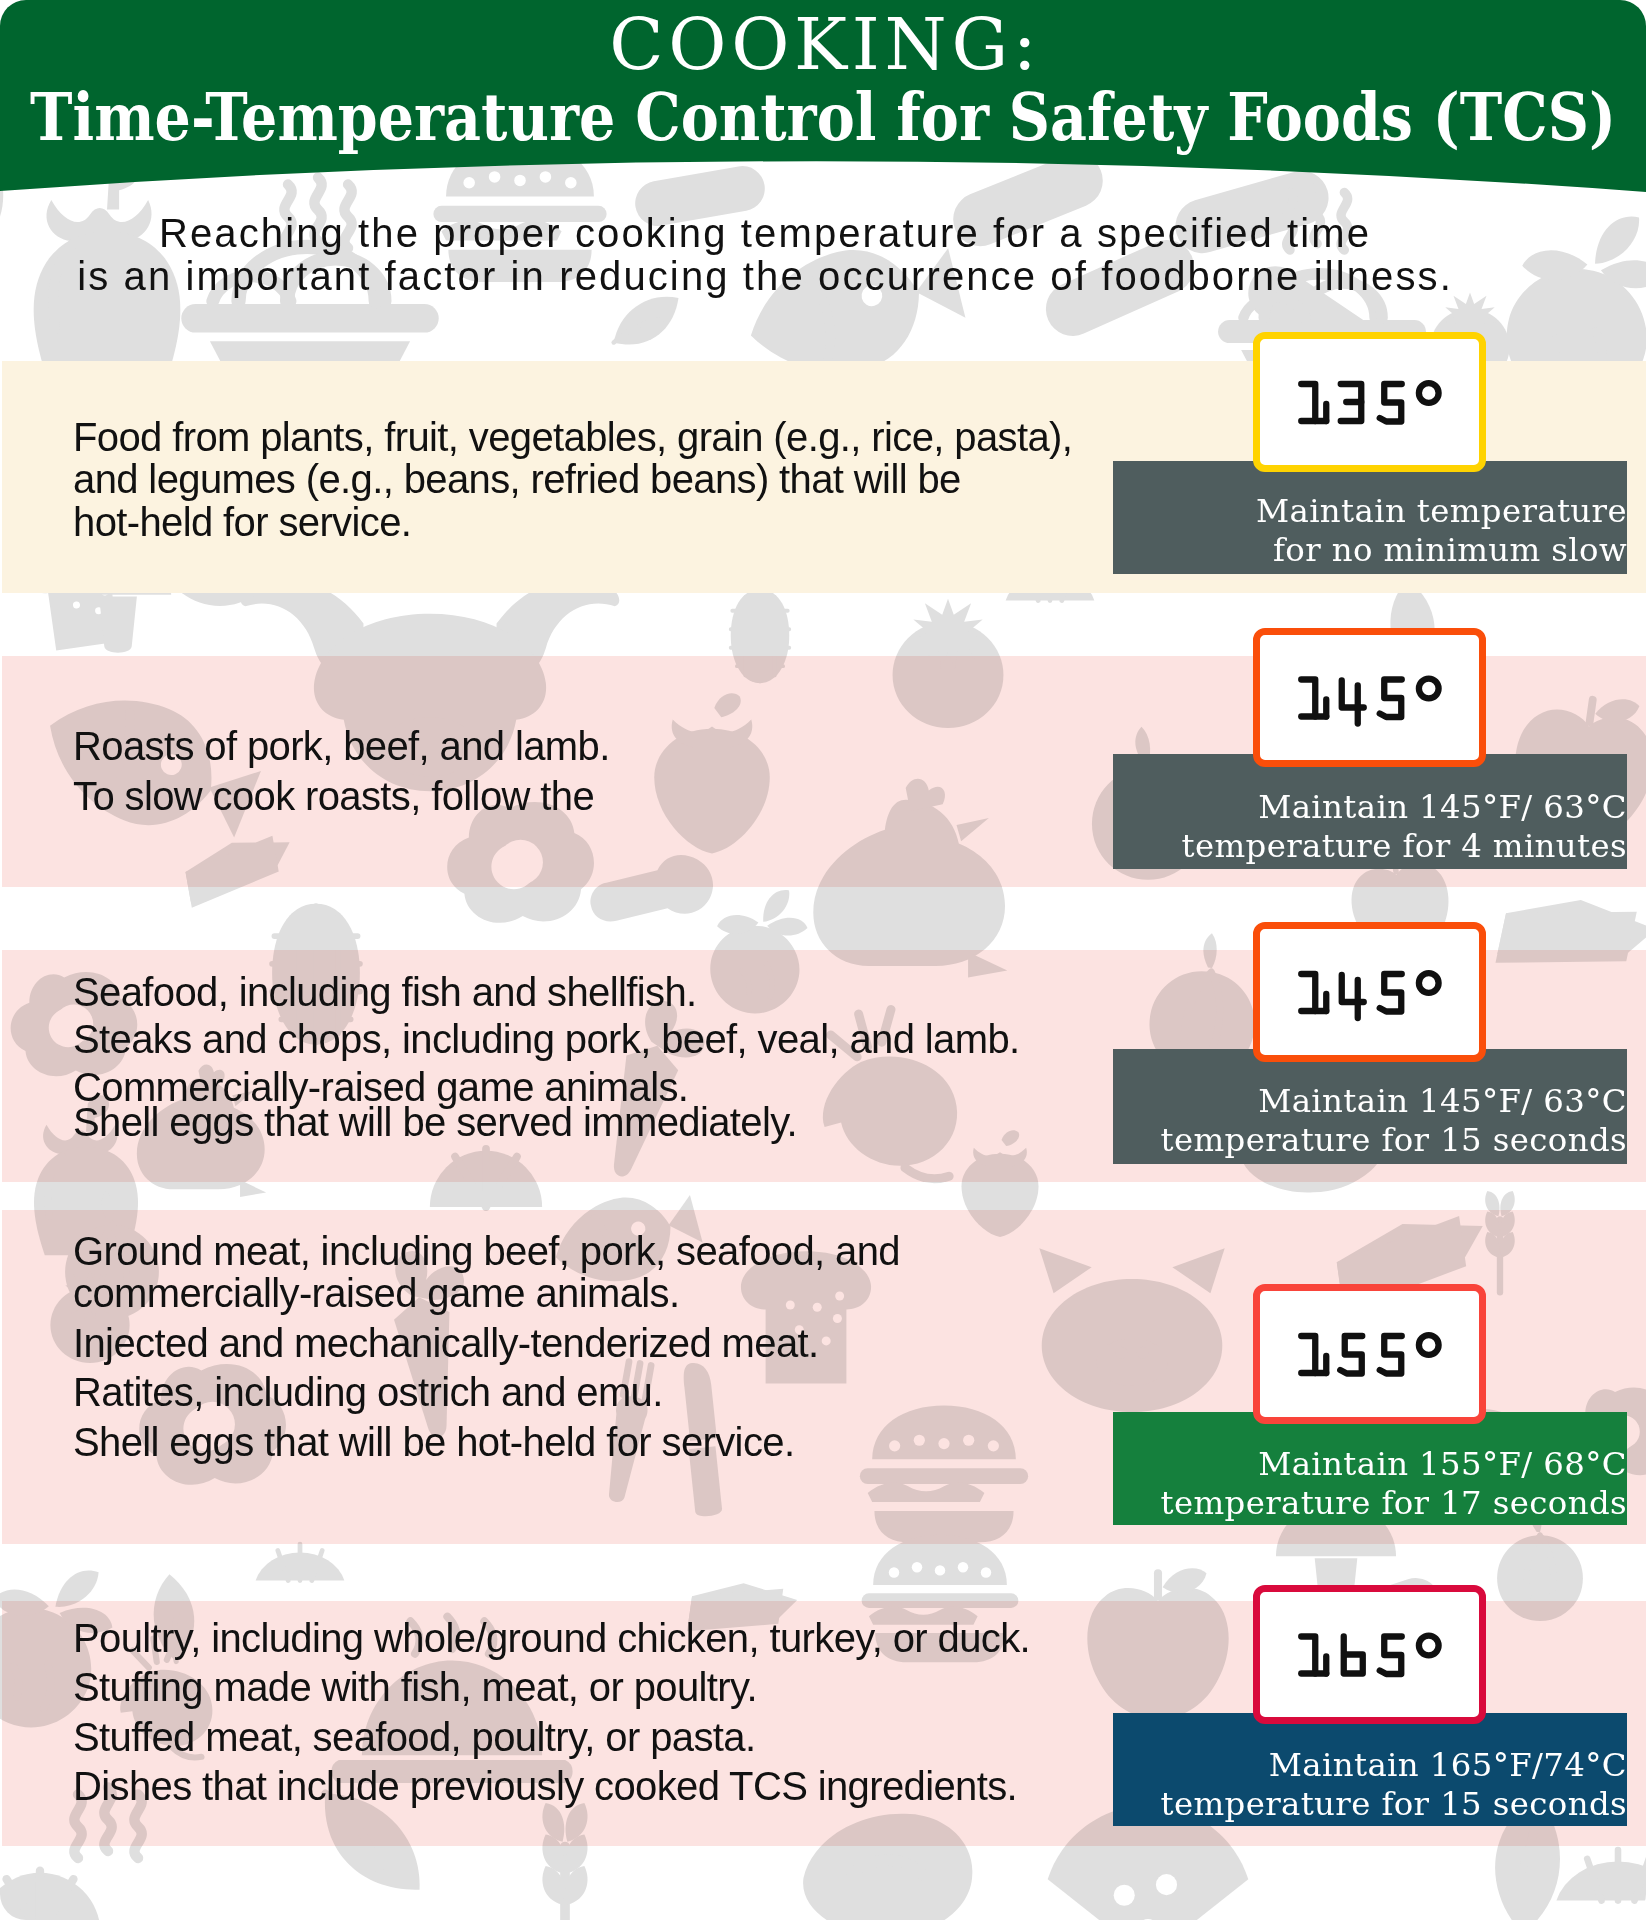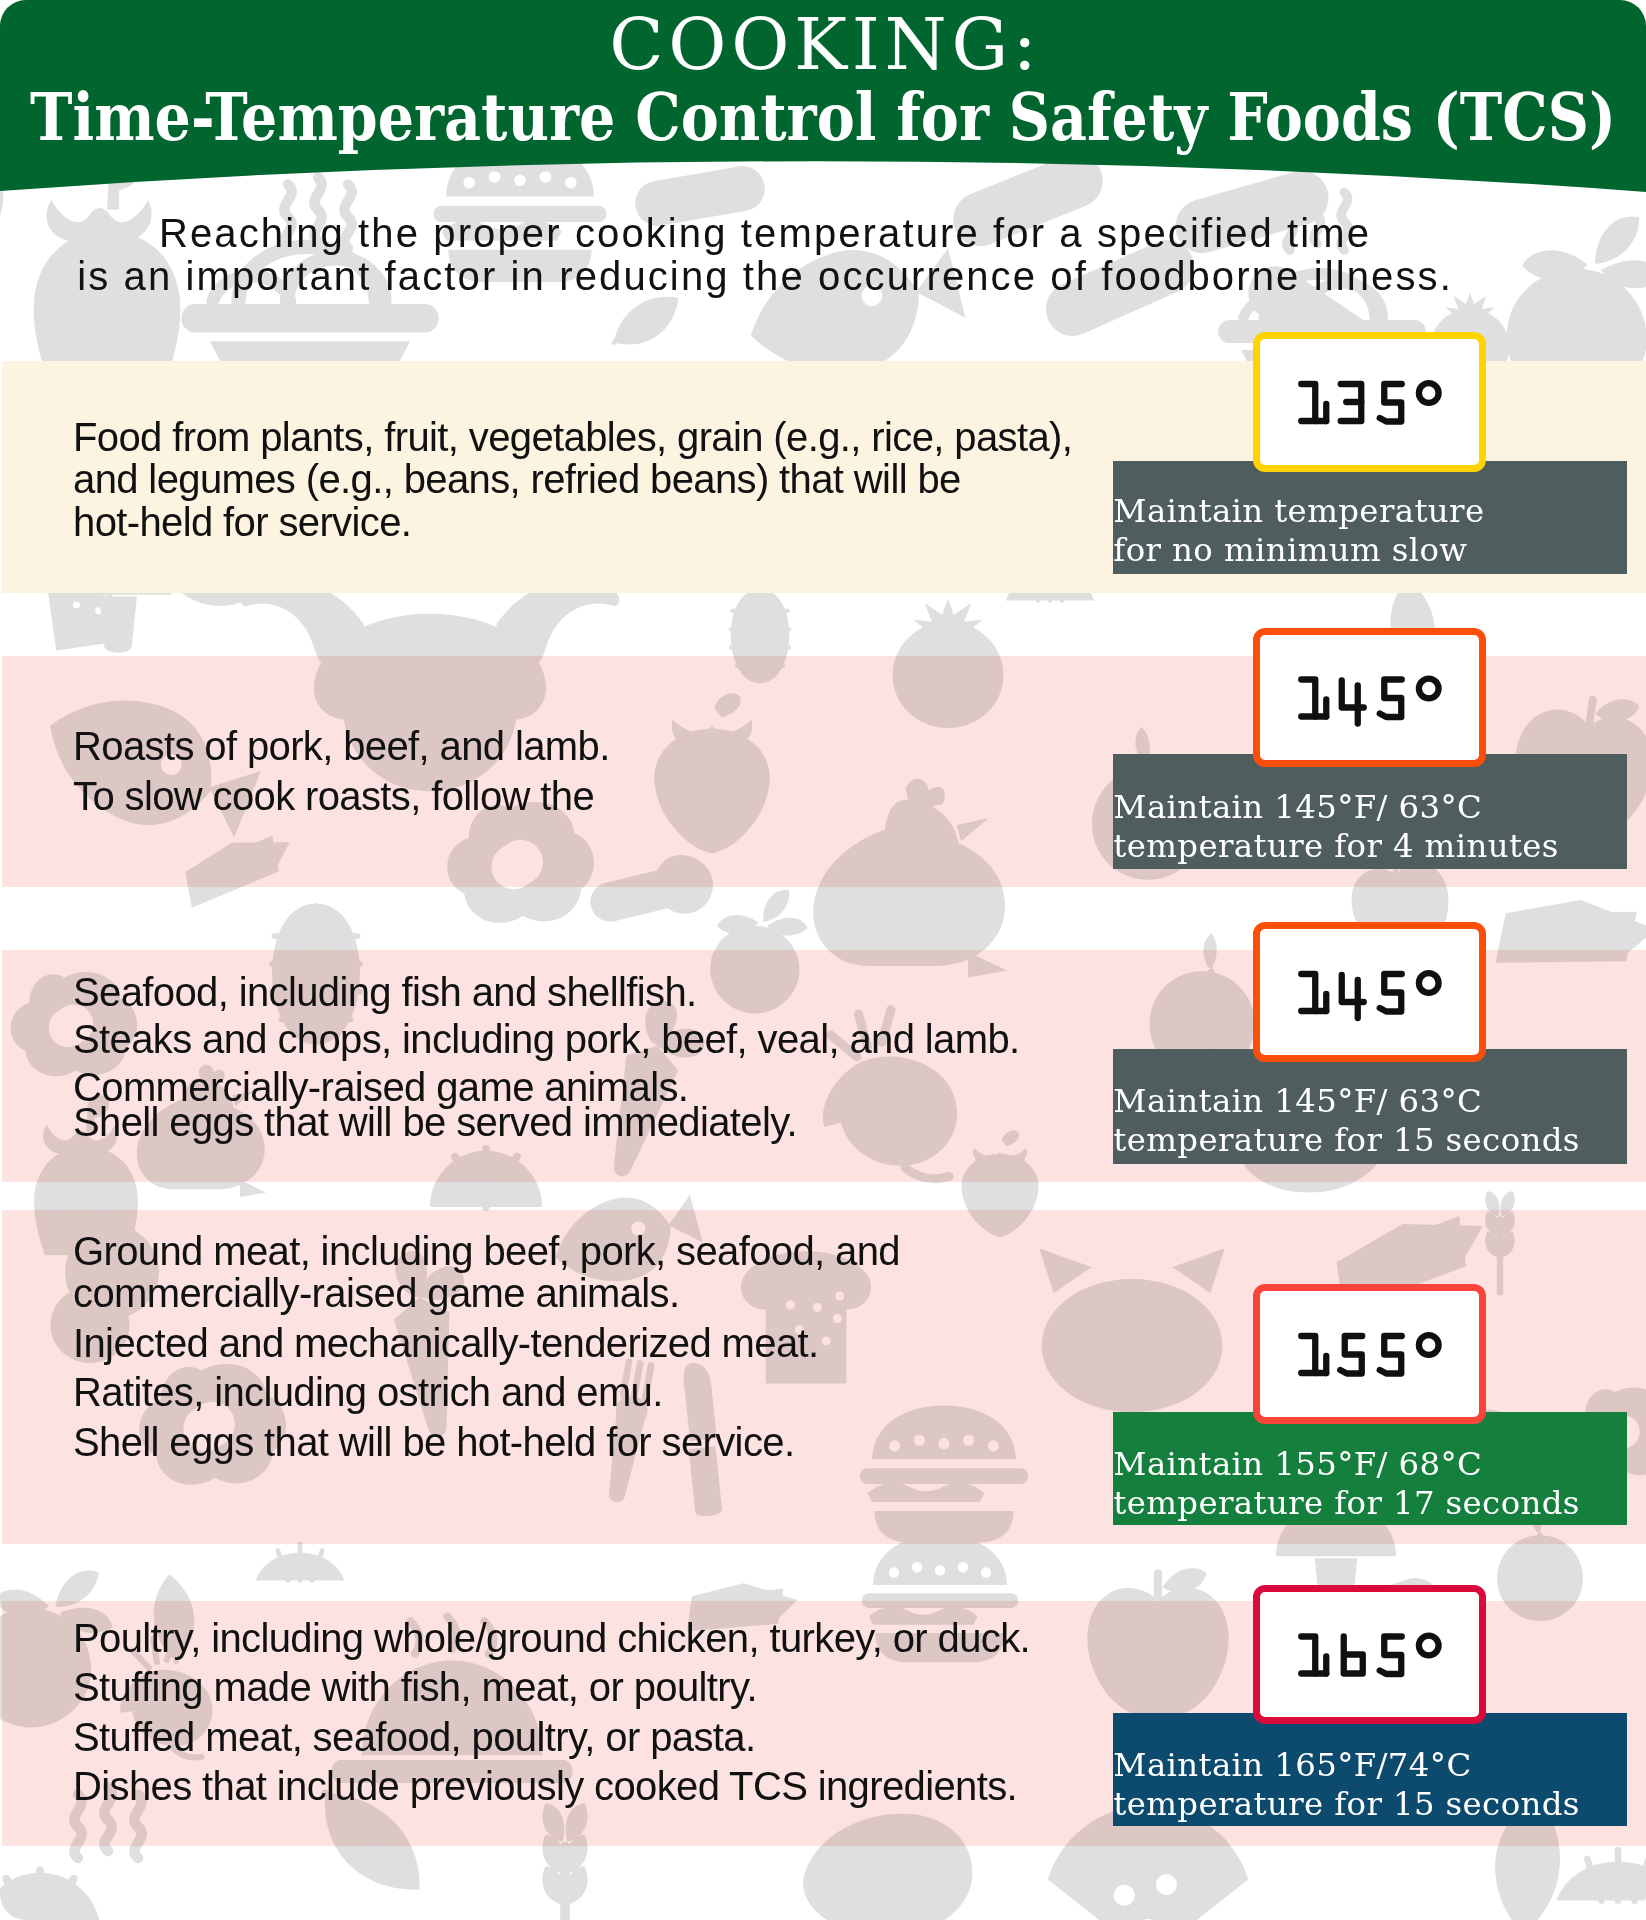"Maintain temperature" .gbox { text-align: left -> right }
